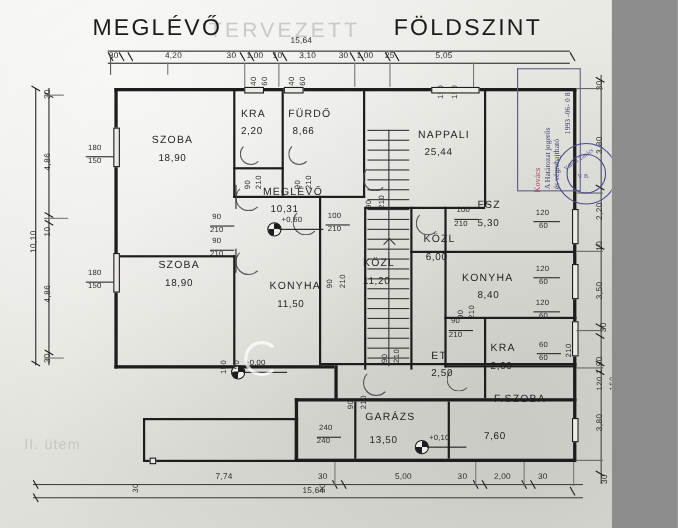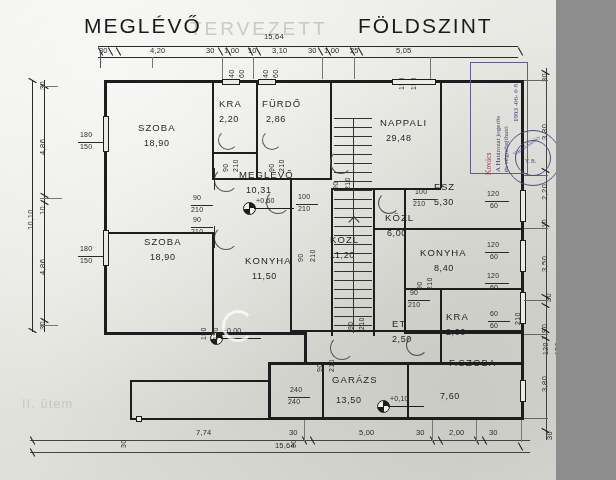"2,86" div.txt { text: 2,86 -> 8,66 }
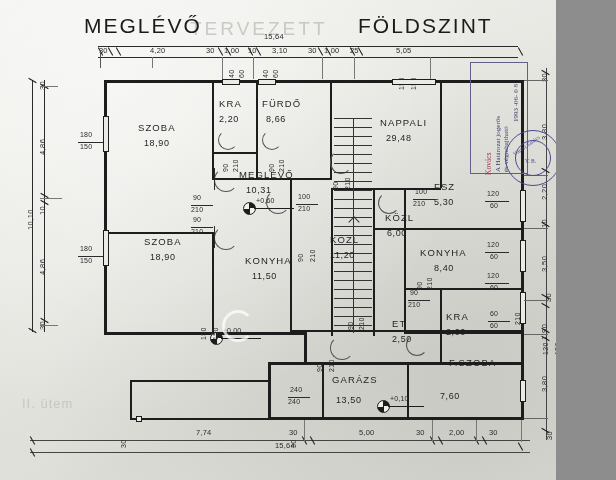"29,48" div.txt { text: 29,48 -> 25,44 }
